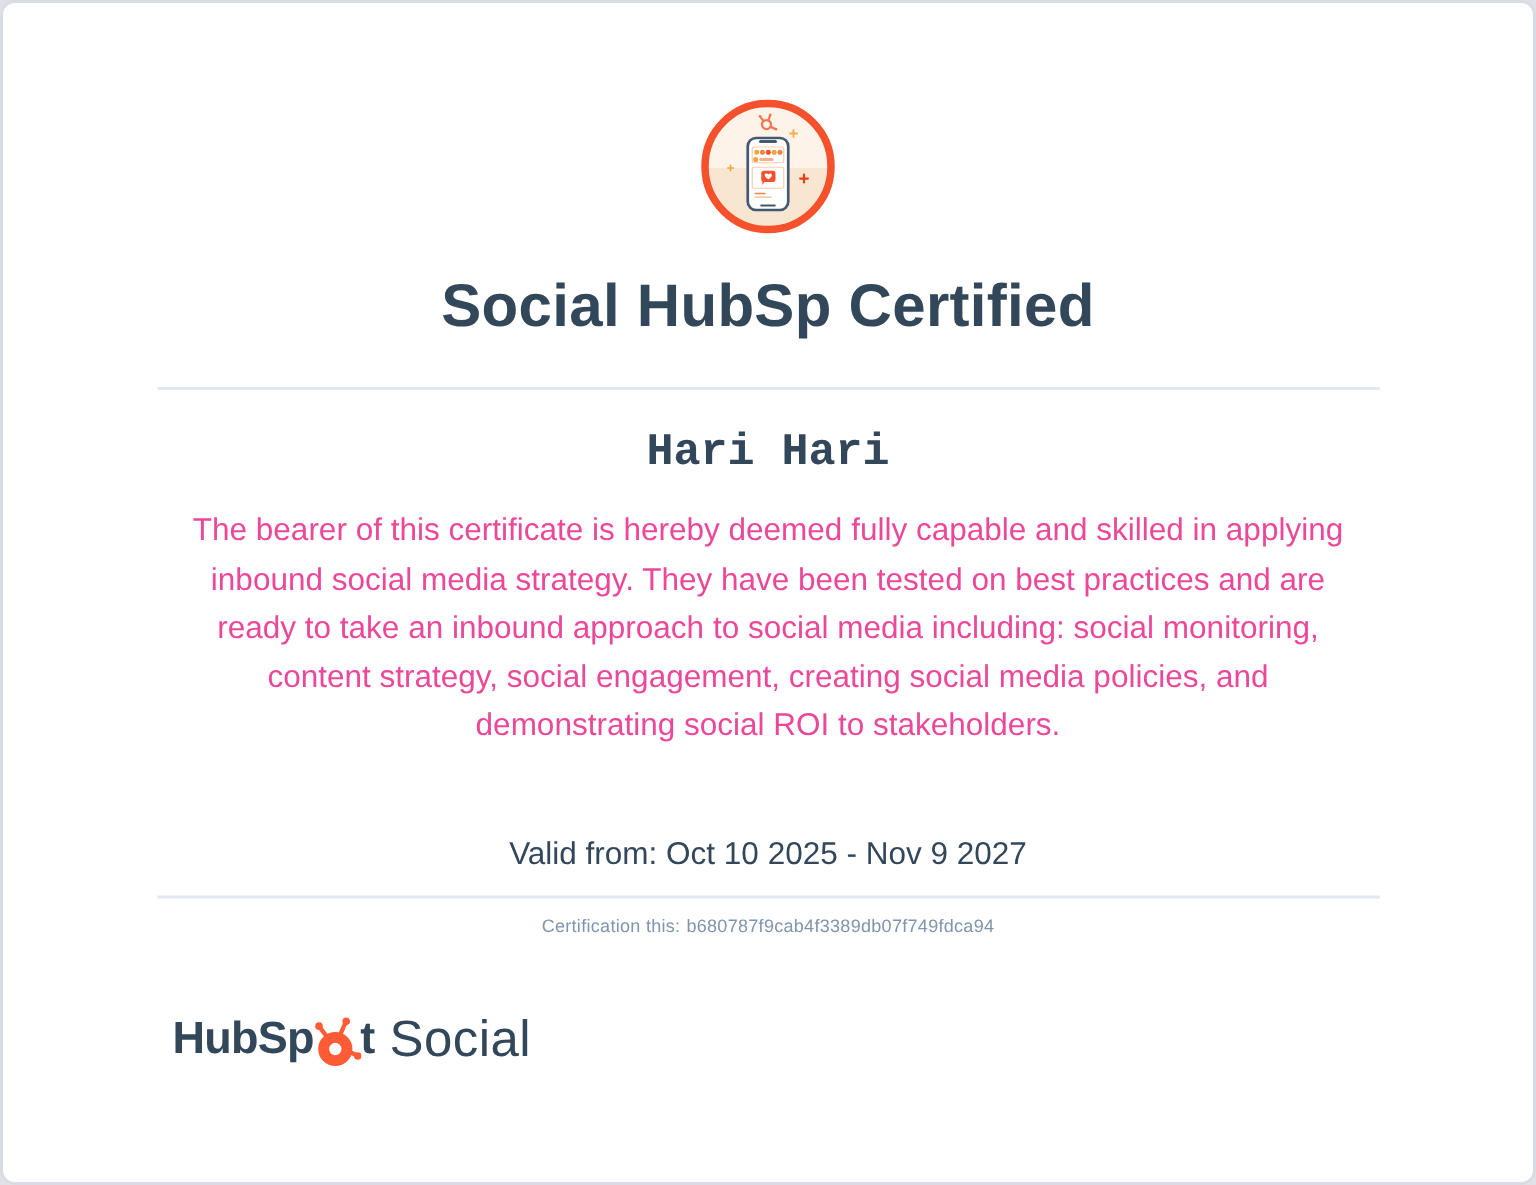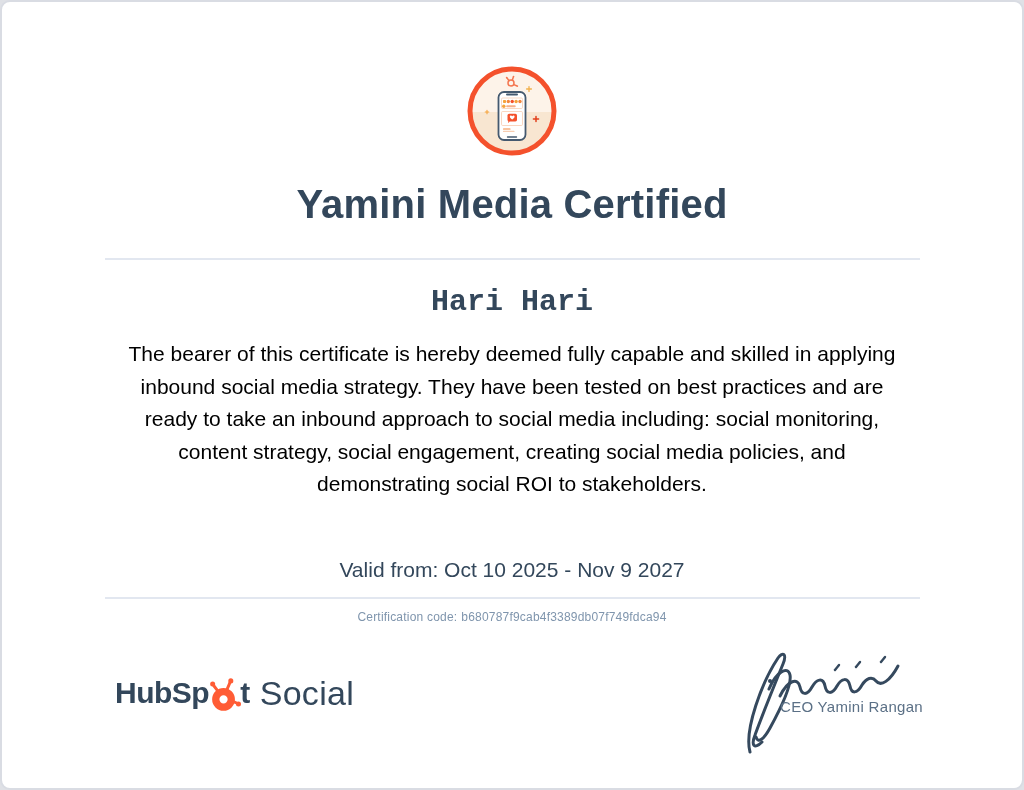"Yamini Media Certified" h1.cert-title { text: Yamini Media -> Social HubSp }
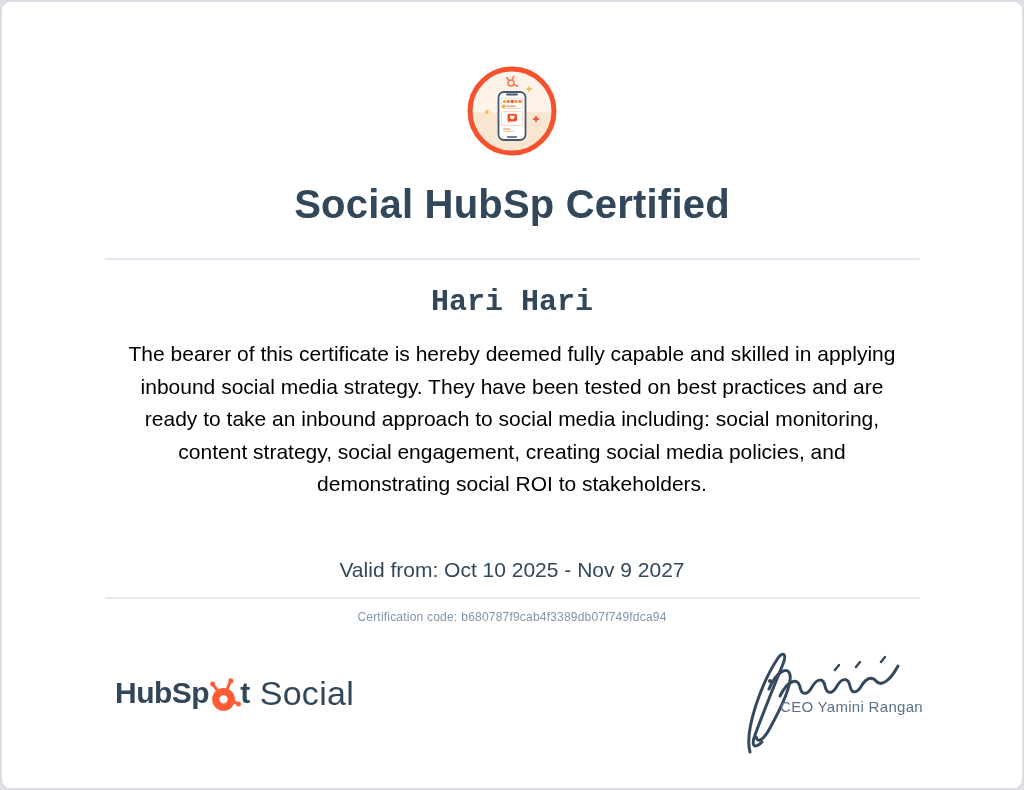"The bearer of this certificate" .description { color: #000000 -> #ec4899 }
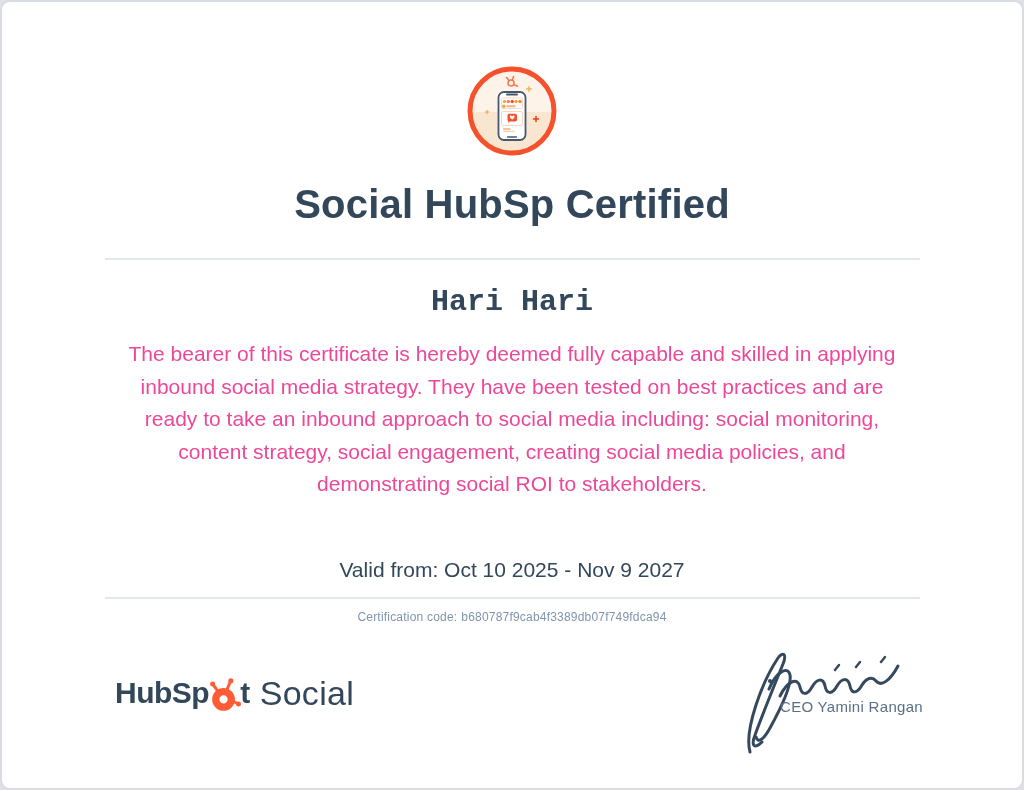"Certification code:" span { text: code -> this }
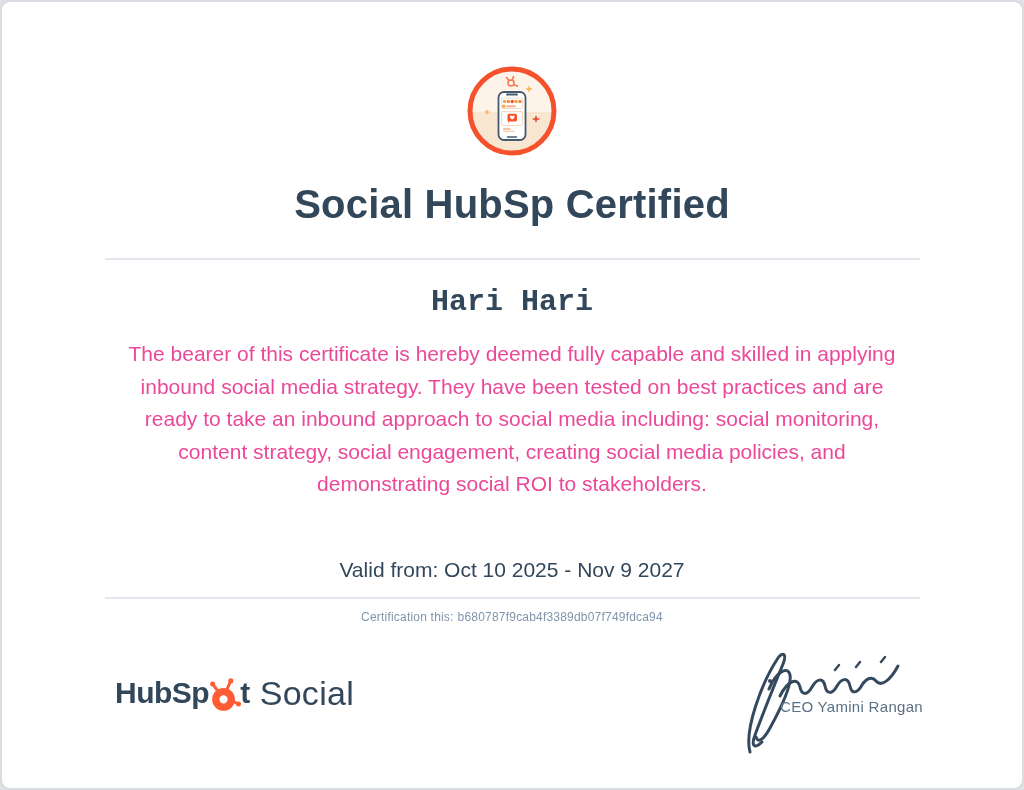"CEO Yamini Rangan" div.signature { html: <div> <svg> <g> <path></path> <path></path> <path></path> </g> <g> <path></path> <path></path> <path></path> </g> <circle></circle> </svg> <div>CEO Yamini Rangan</div> </div> -> none }
